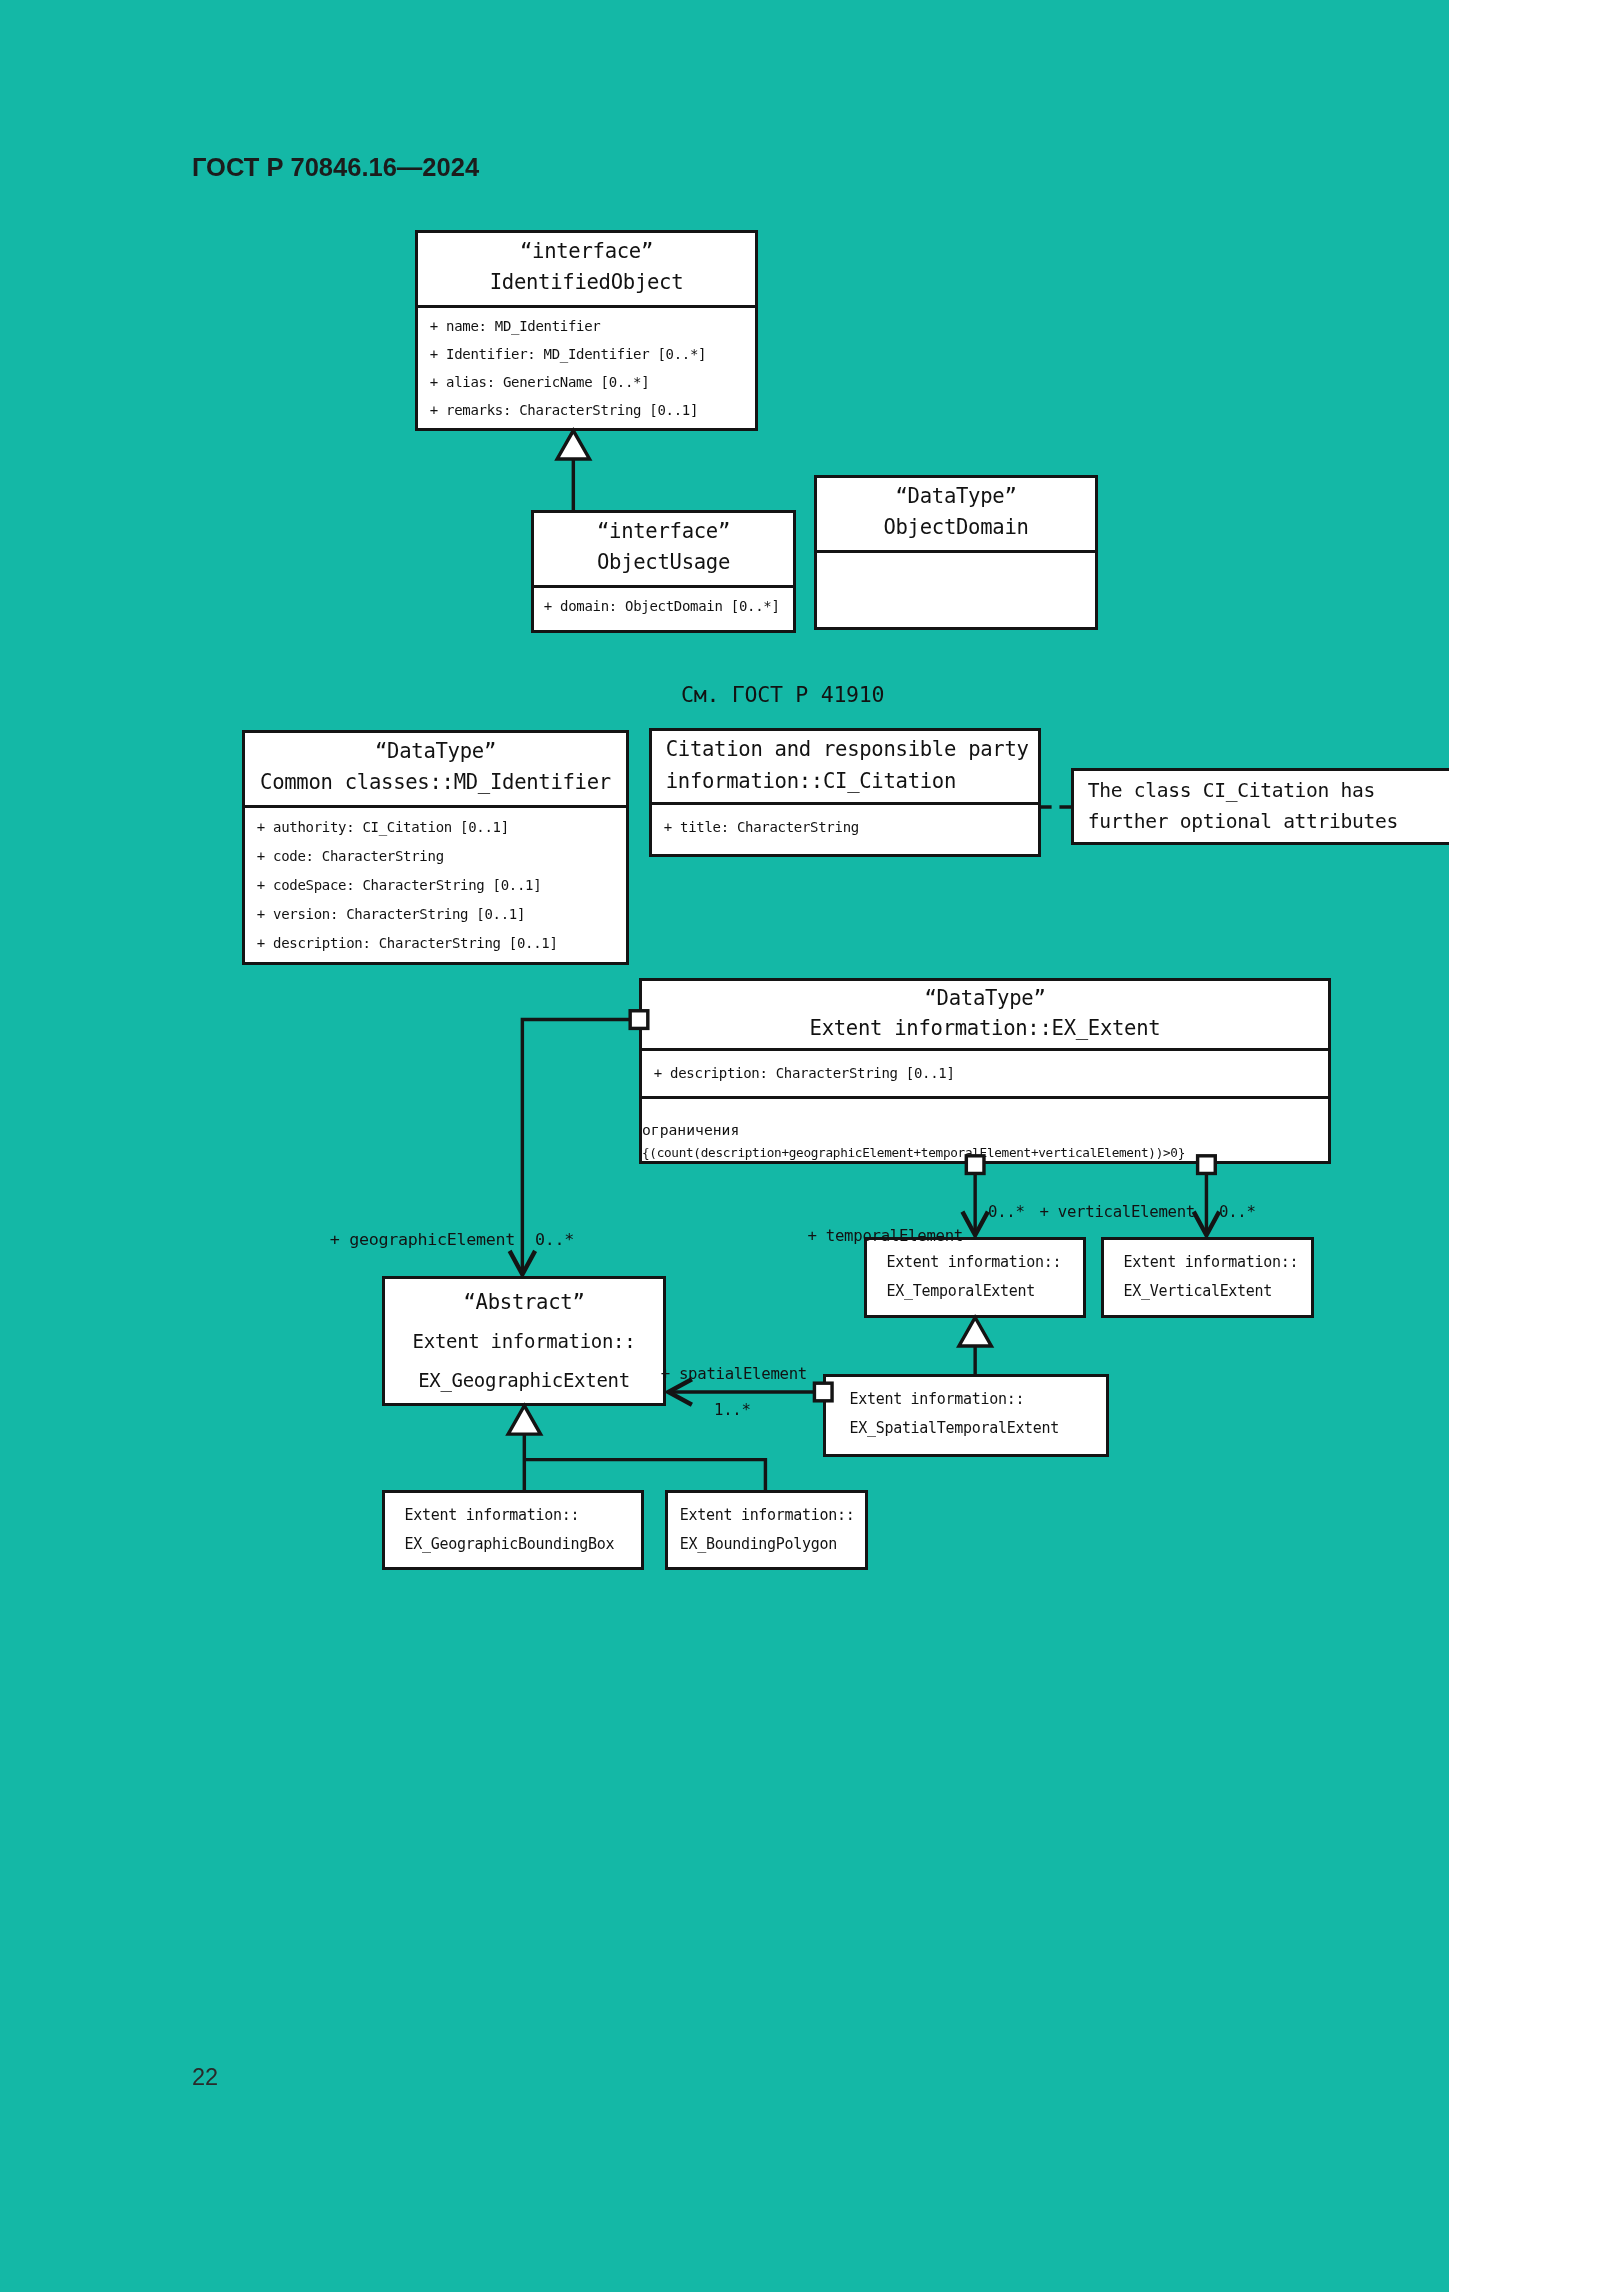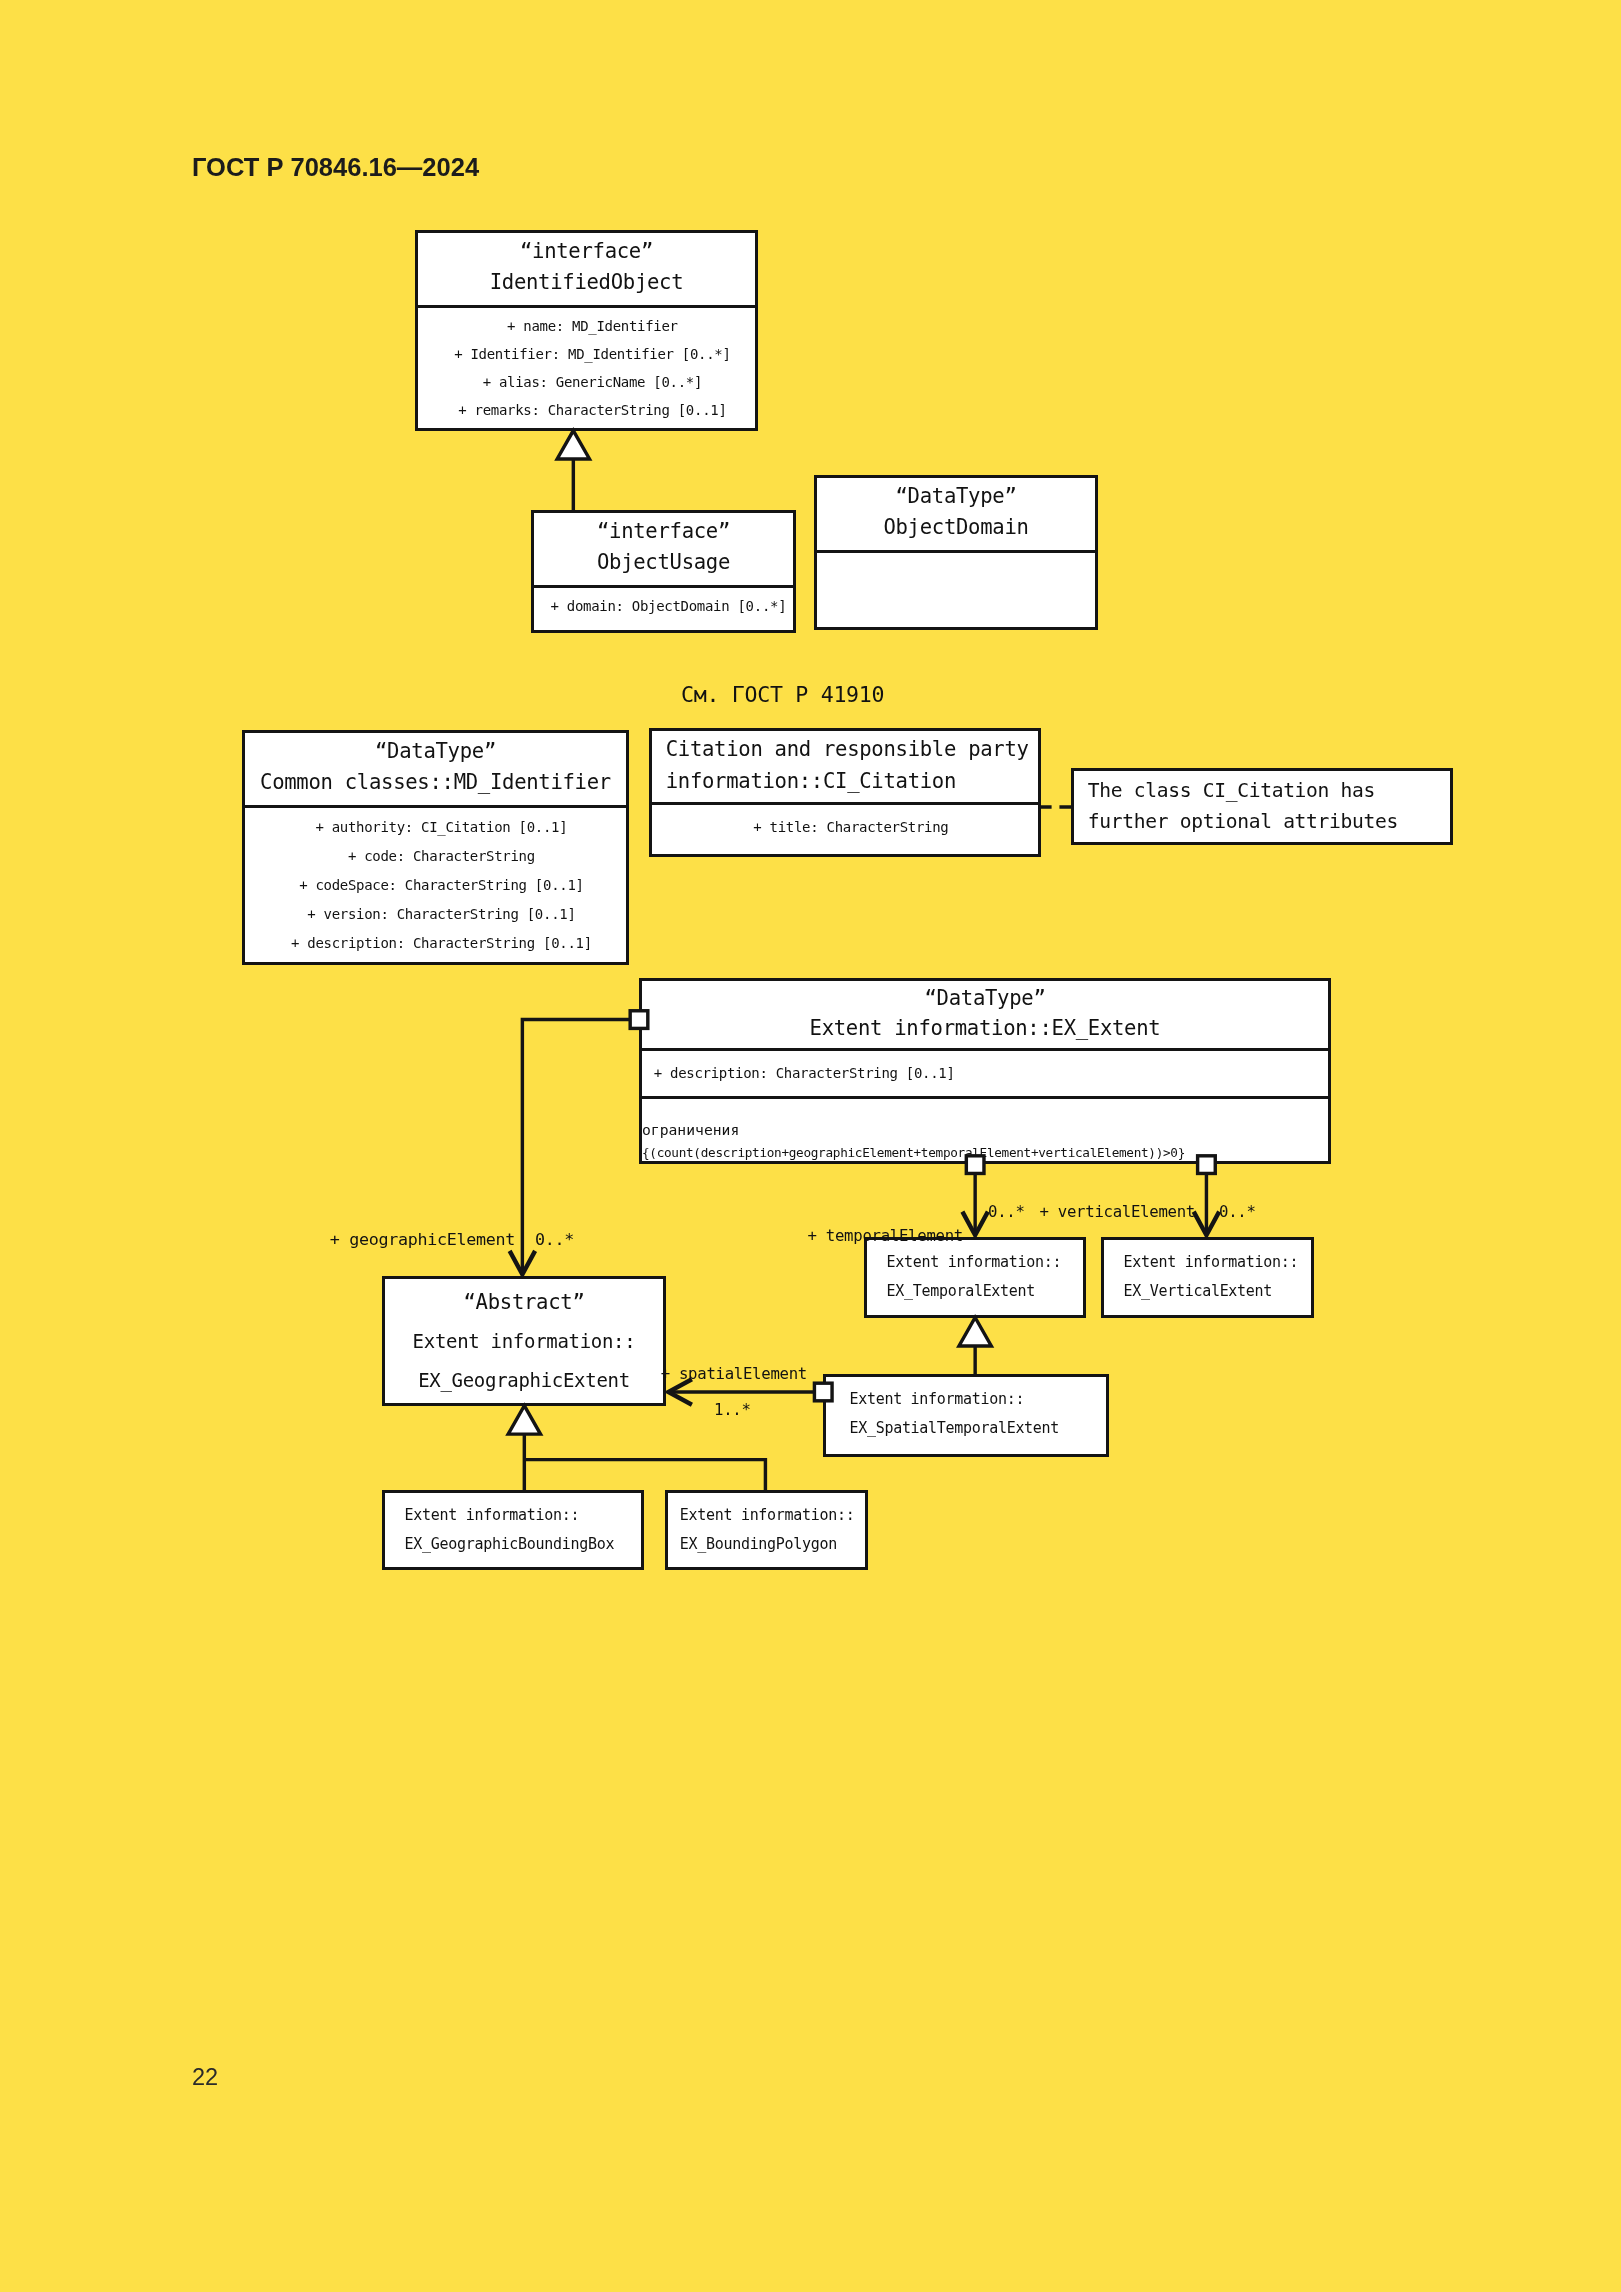"ГОСТ Р 70846.16—2024" .page { background: #fde047 -> #14b8a6; width: 1621px -> 1449px }
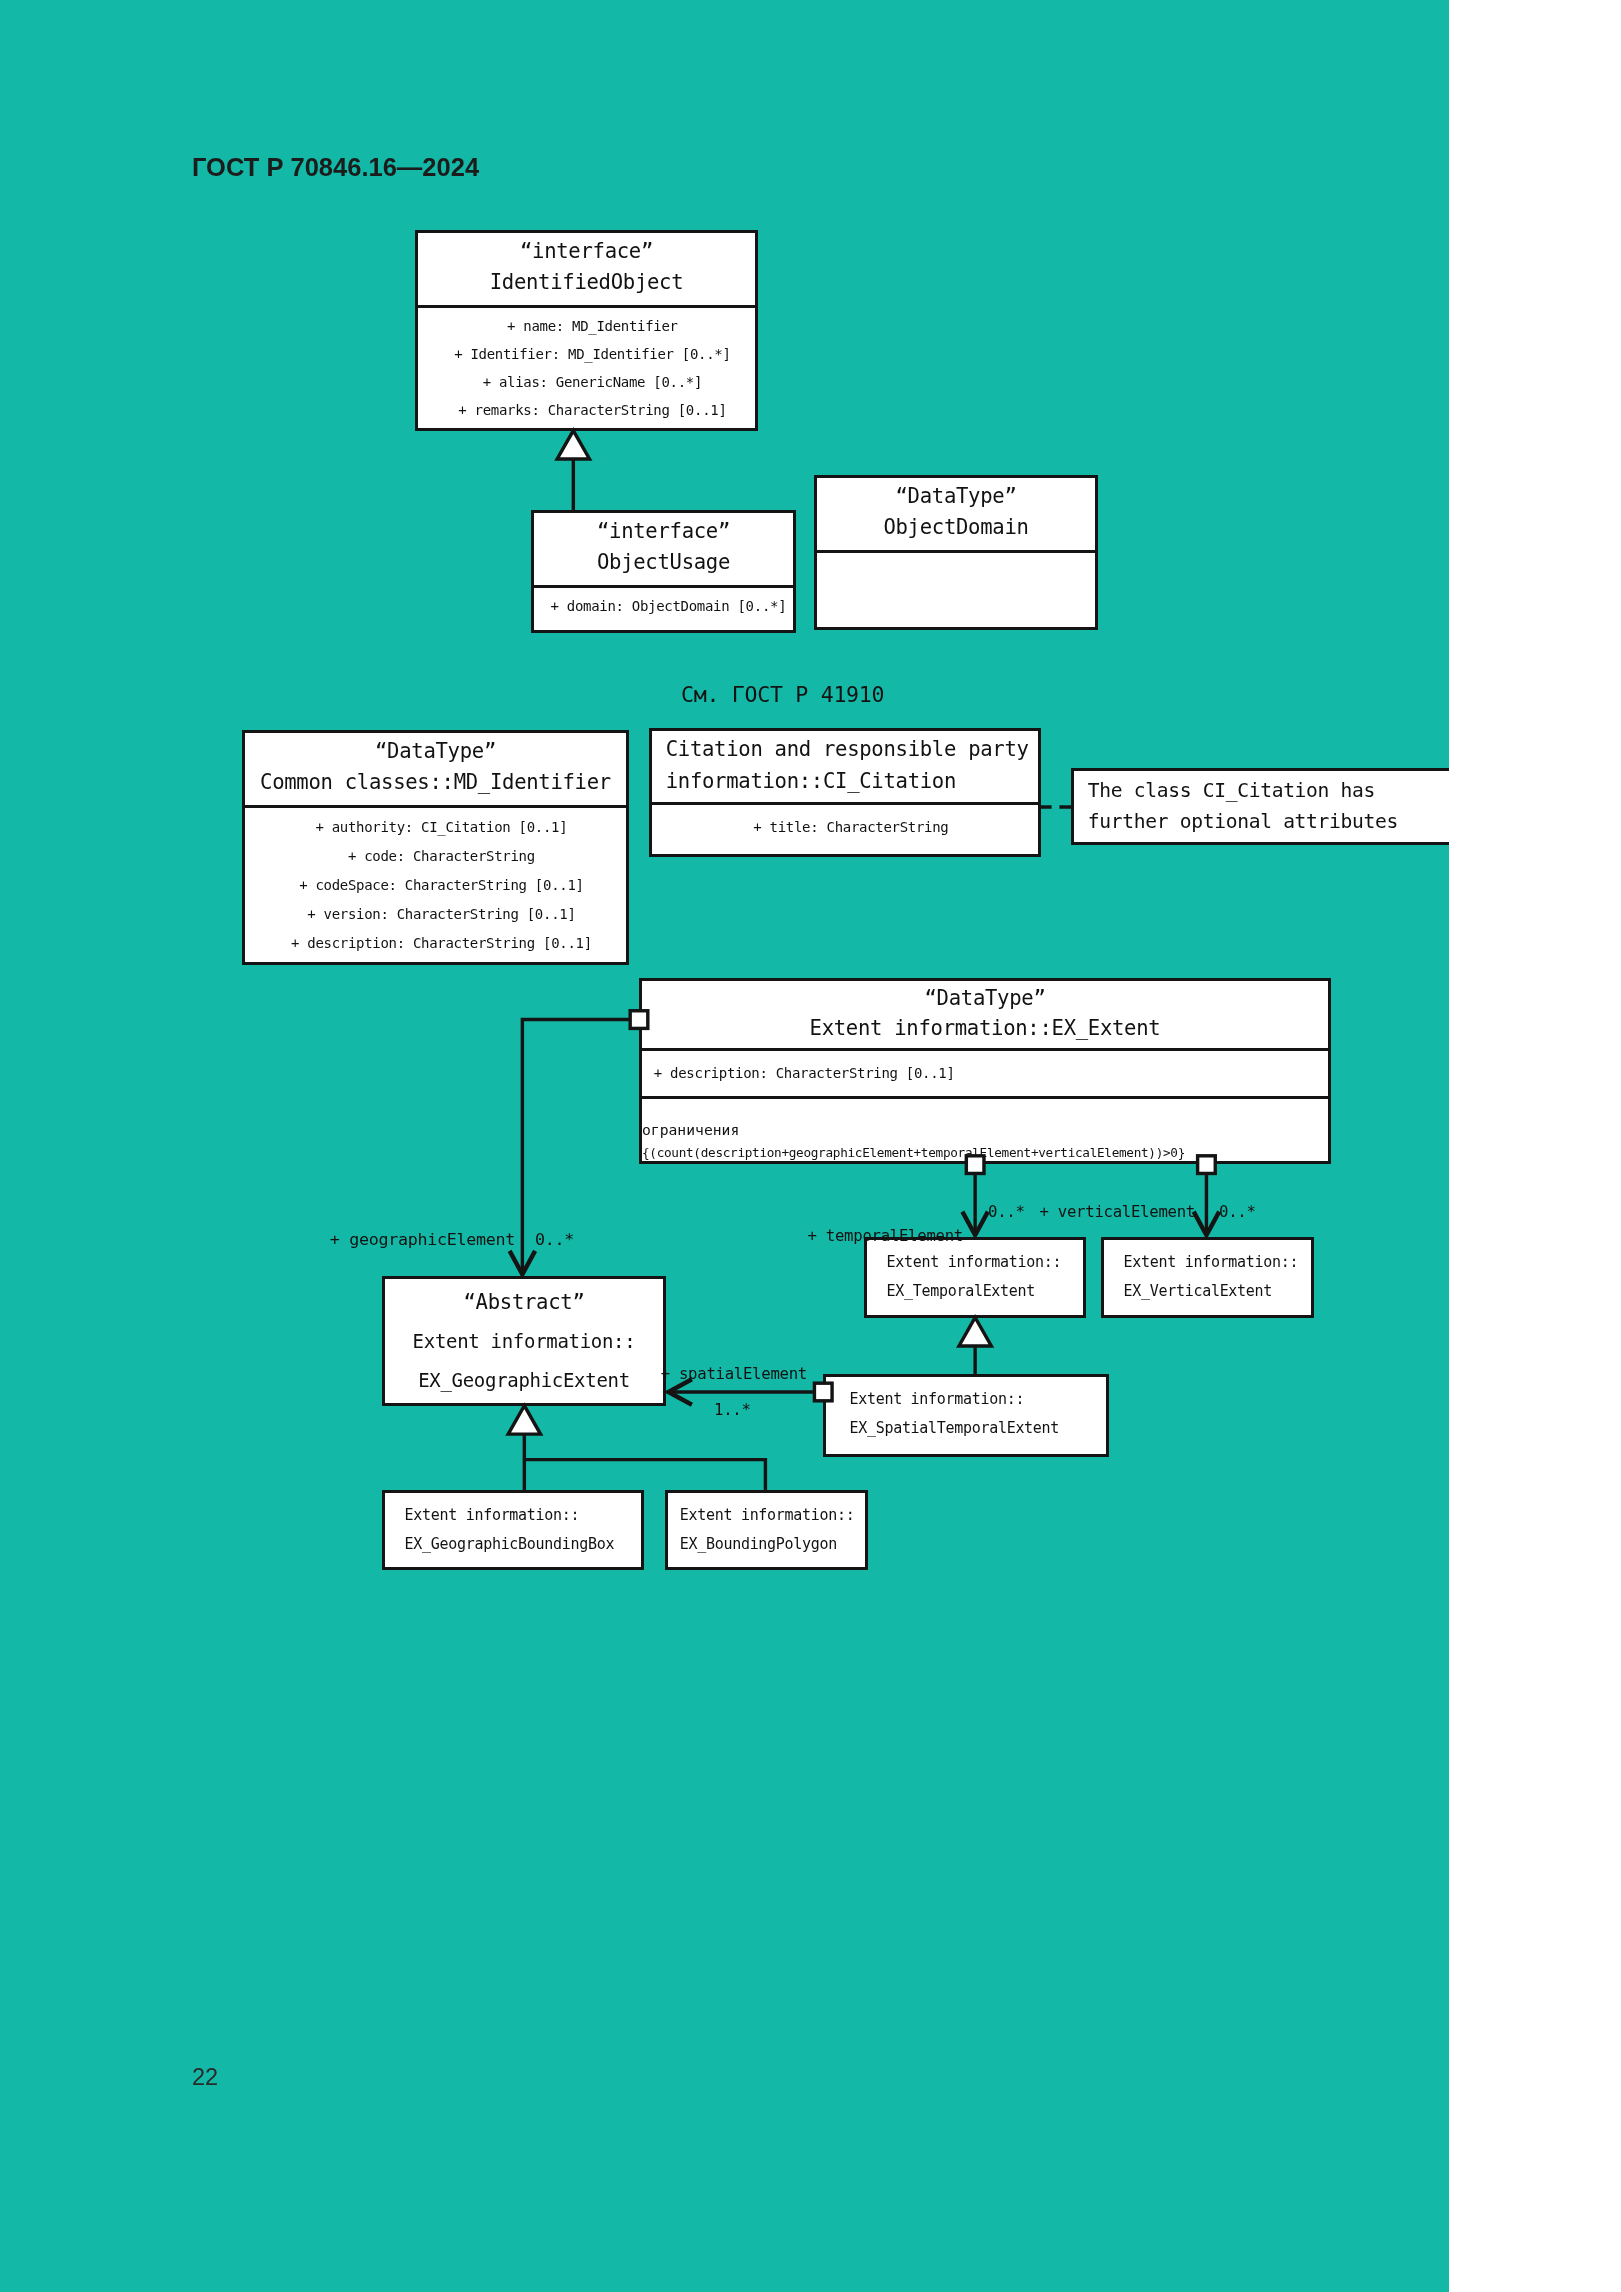"+ name: MD_Identifier" .uml-attrs { text-align: center -> none }
